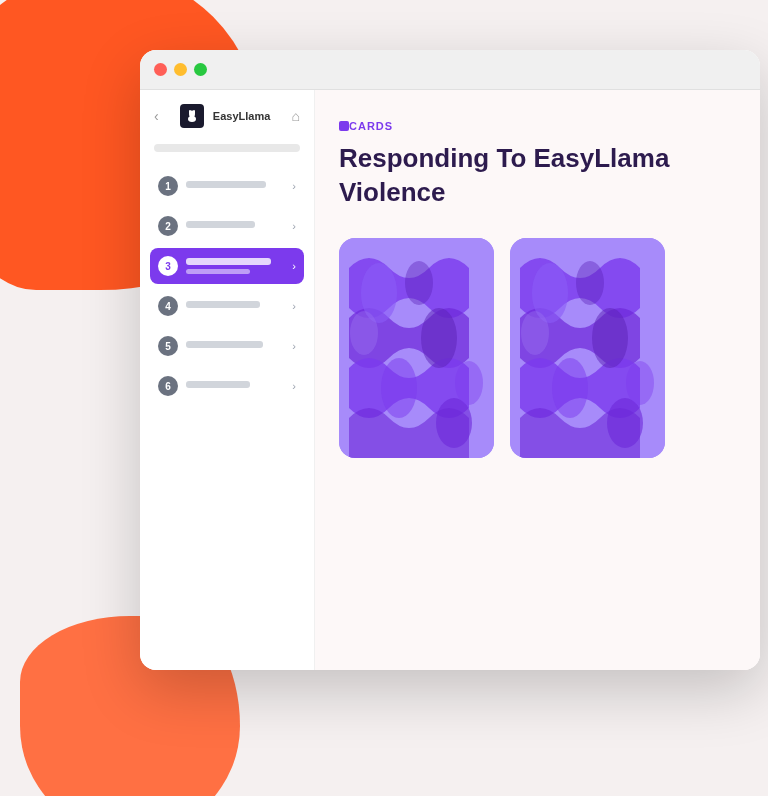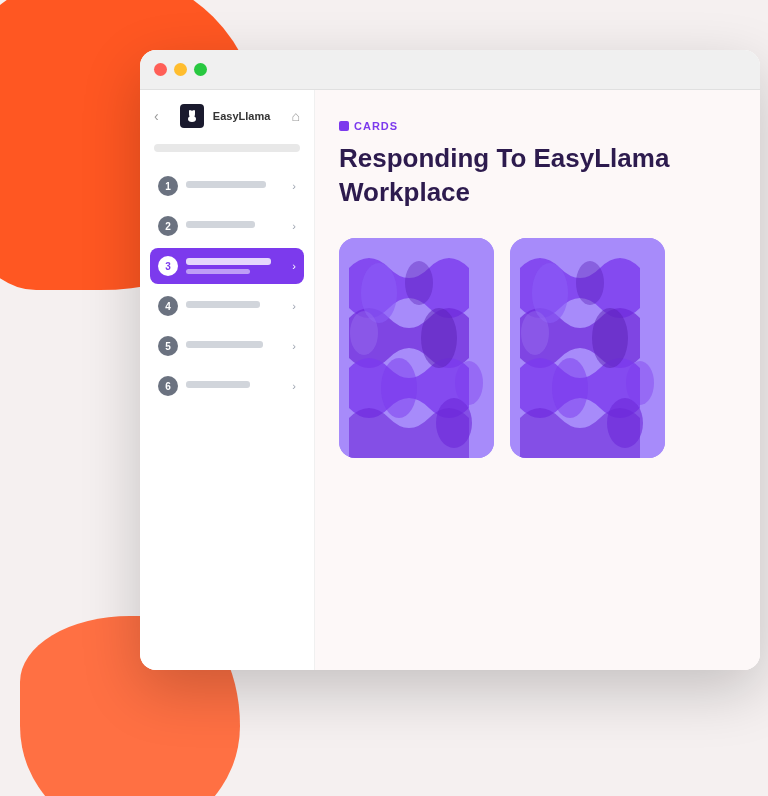"CARDS" .content-badge { gap: 5px -> none }
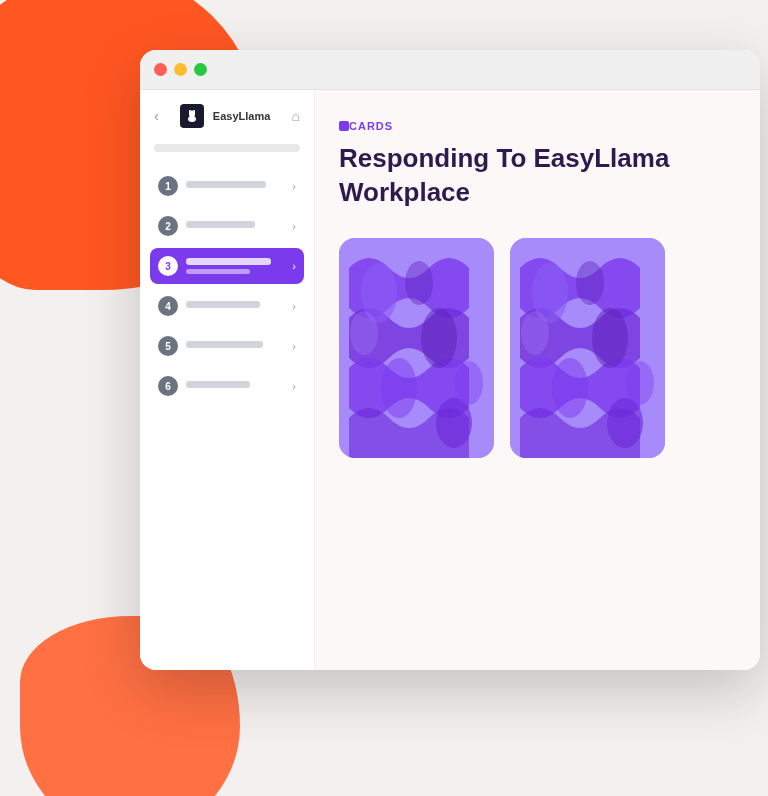"Workplace" span { text: Workplace -> Violence }
